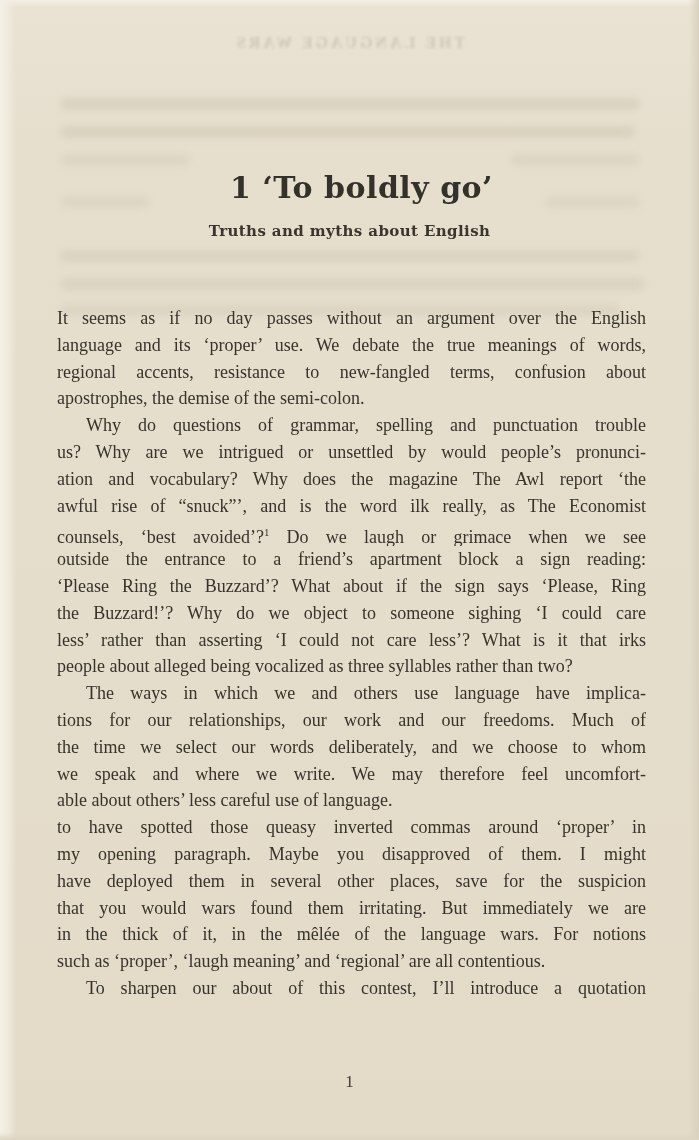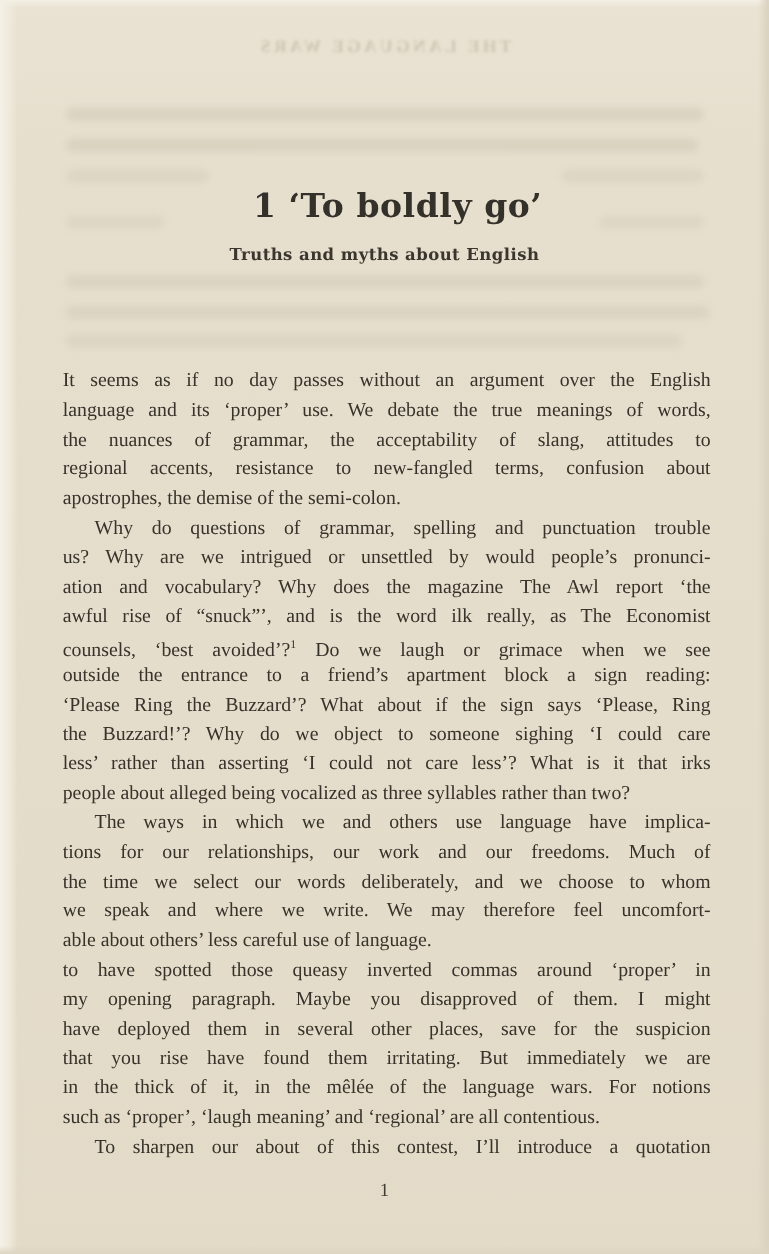"It seems as if no" .body-text { top: 332px -> 305px }
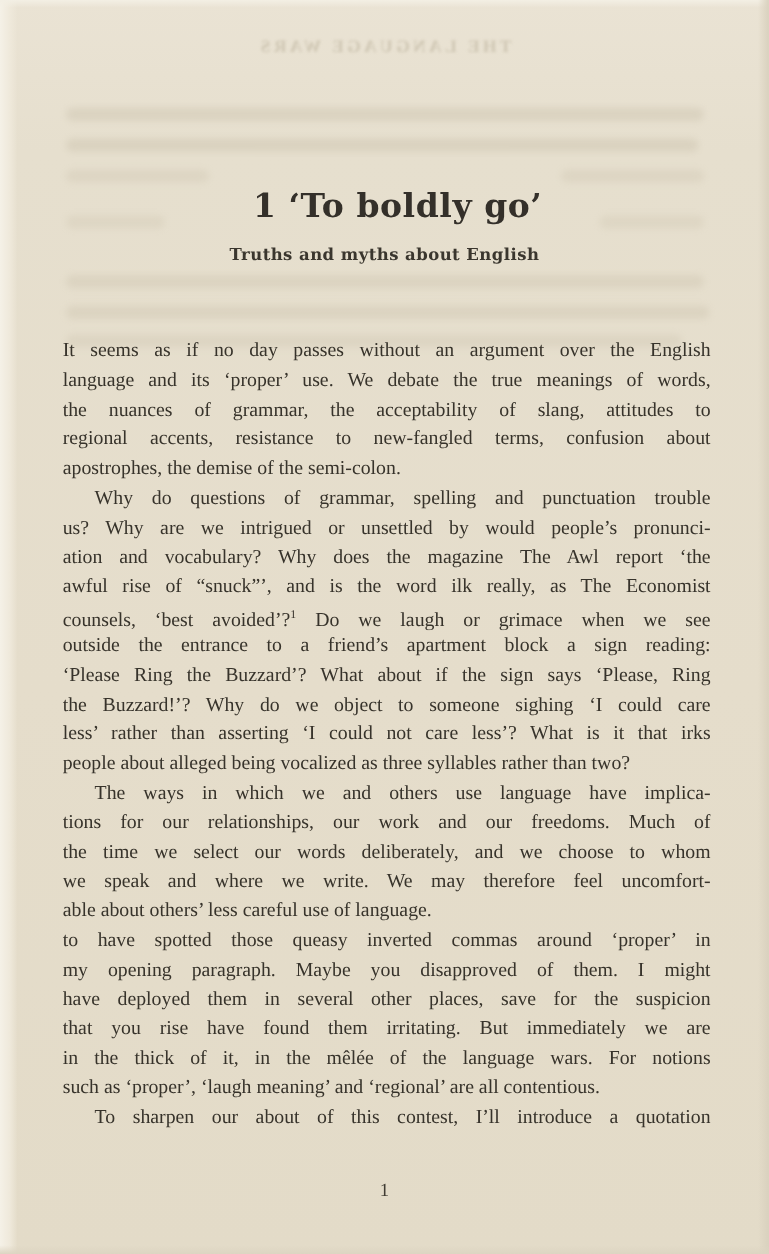"the nuances of grammar, the" div.line { html: <div><span>the nuances of grammar, the acceptability of slang, attitudes to</span></div> -> none }
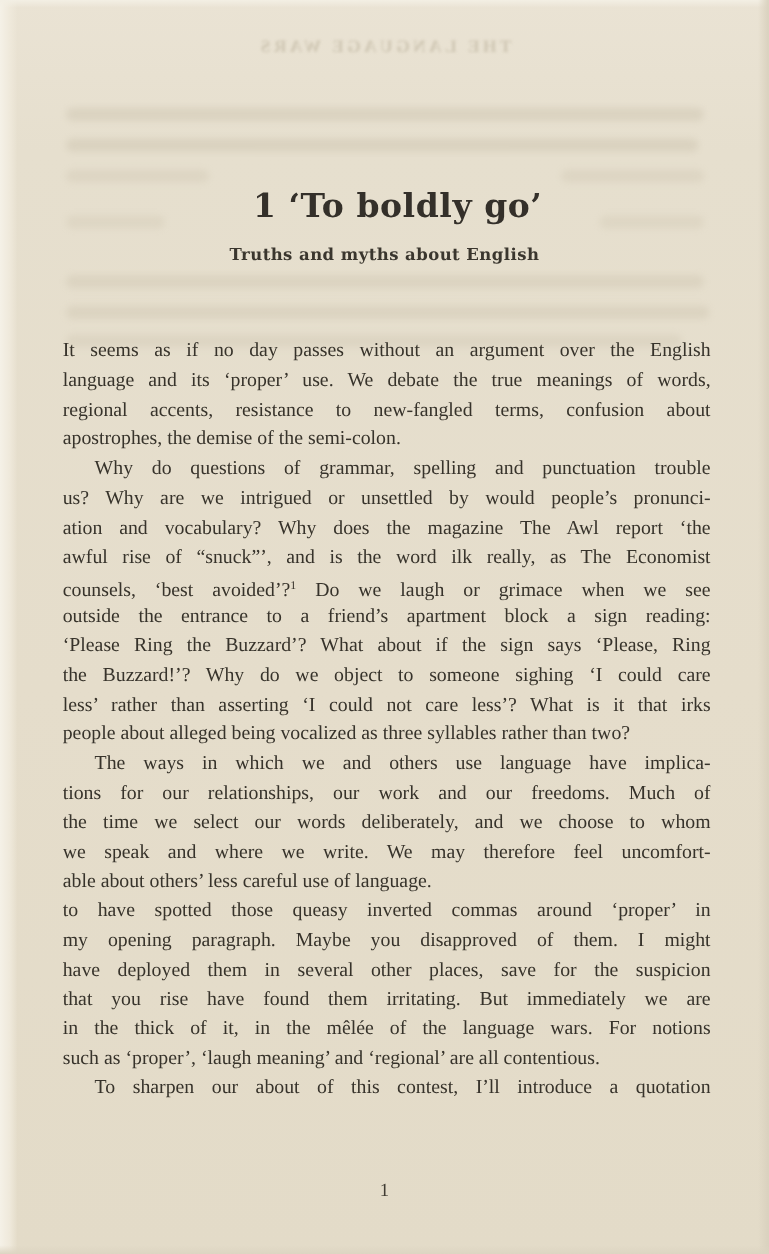"that you rise have found" span { text: rise have -> would wars }
